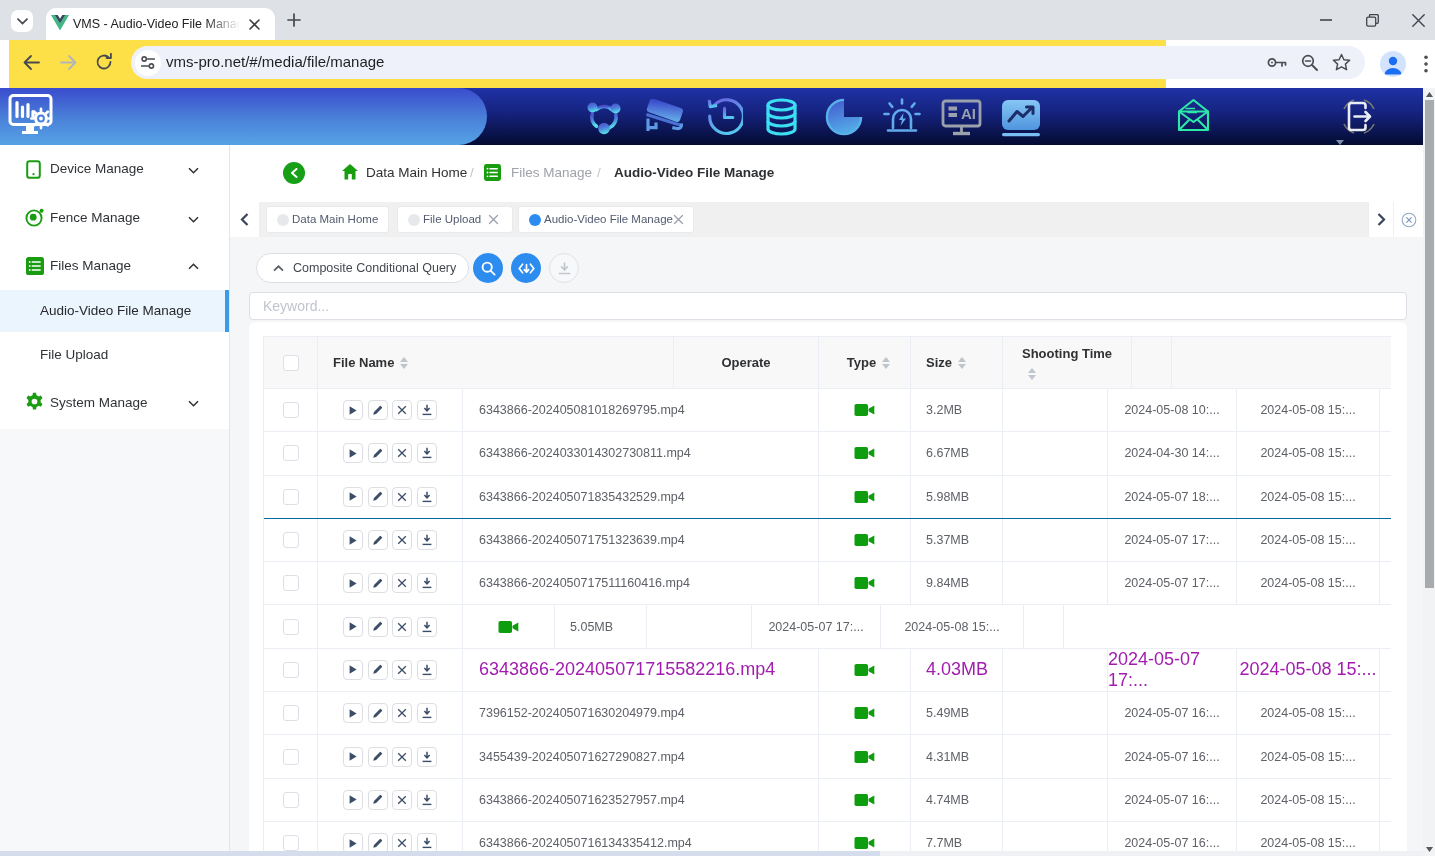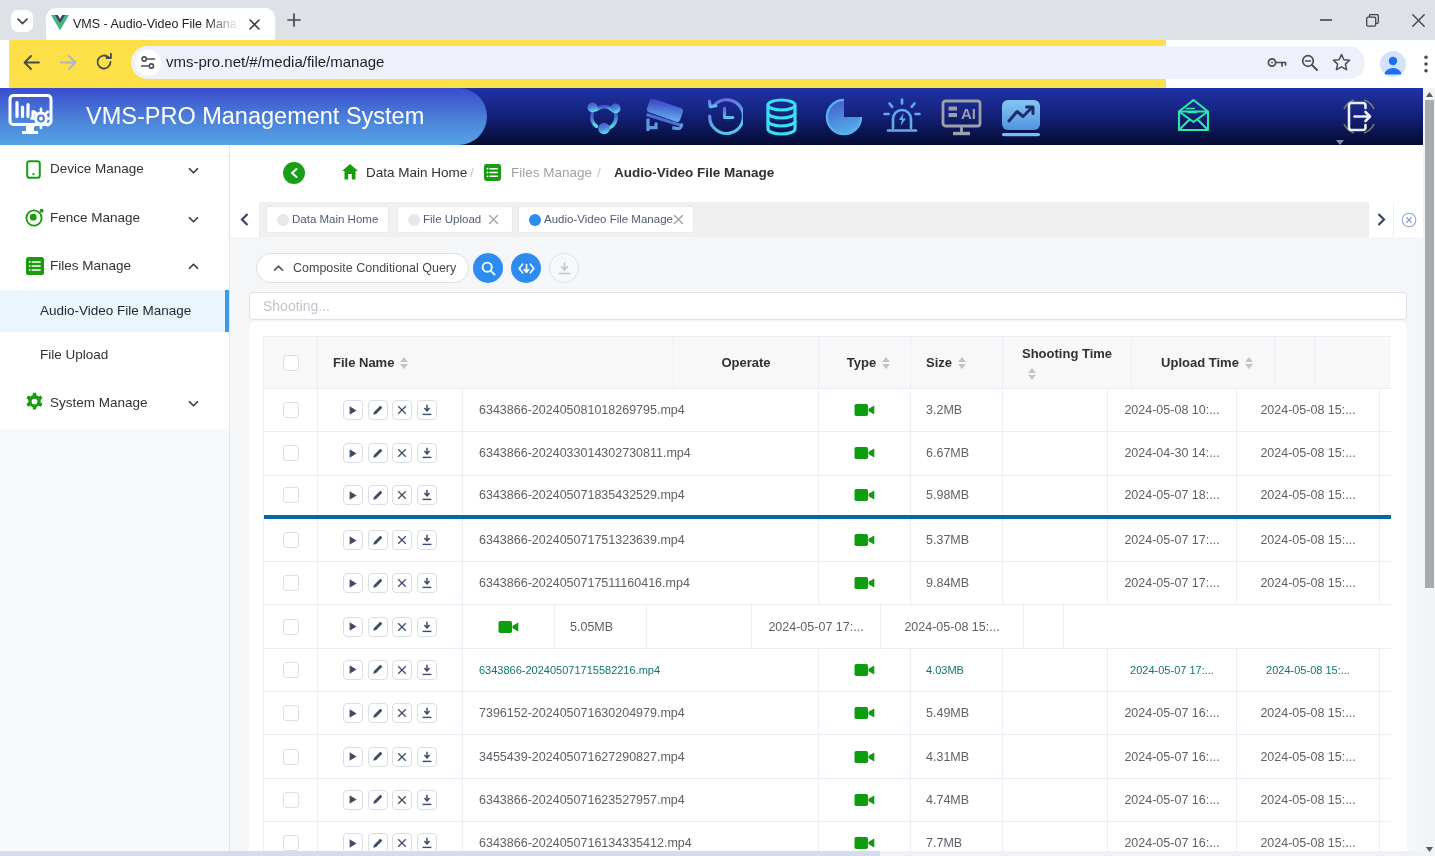"VMS-PRO Management System" div.abs { html: <div>VMS-PRO Management System</div> -> none }
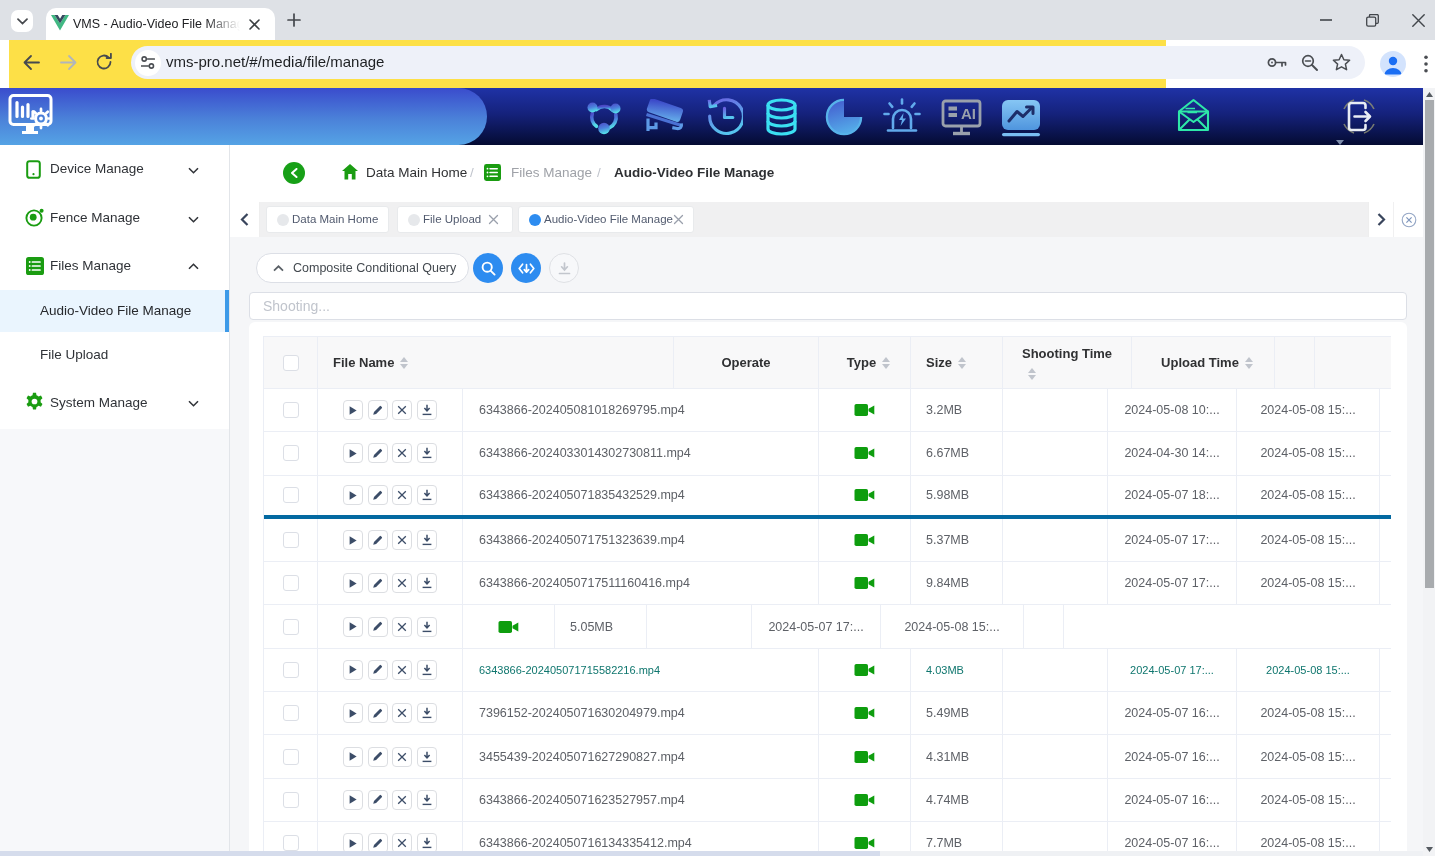"Shooting..." span { text: Shooting -> Keyword }
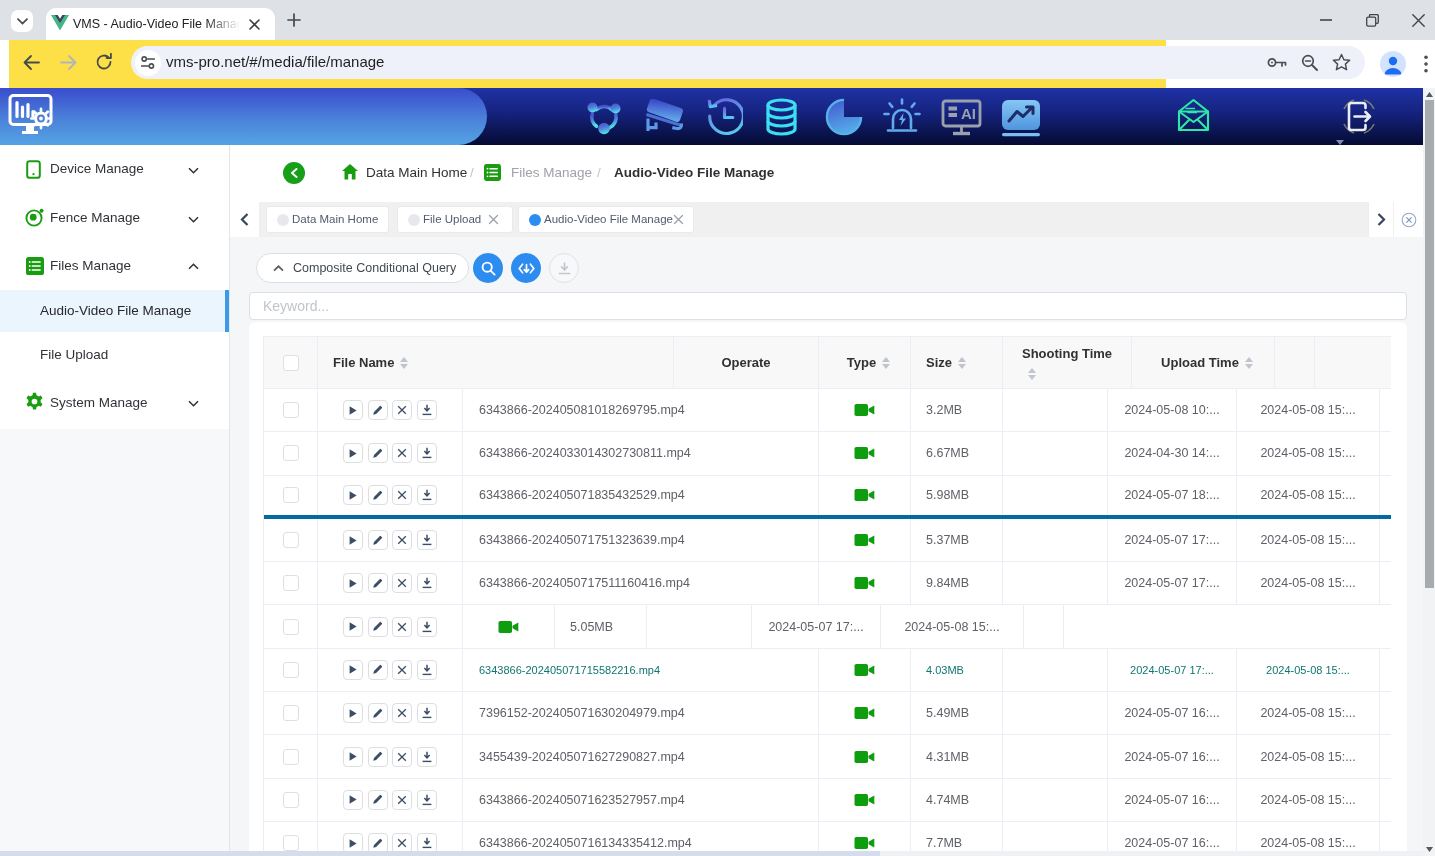"Upload Time" div { html: <div>Upload Time<span> <span></span> <span></span> </span></div> -> none }
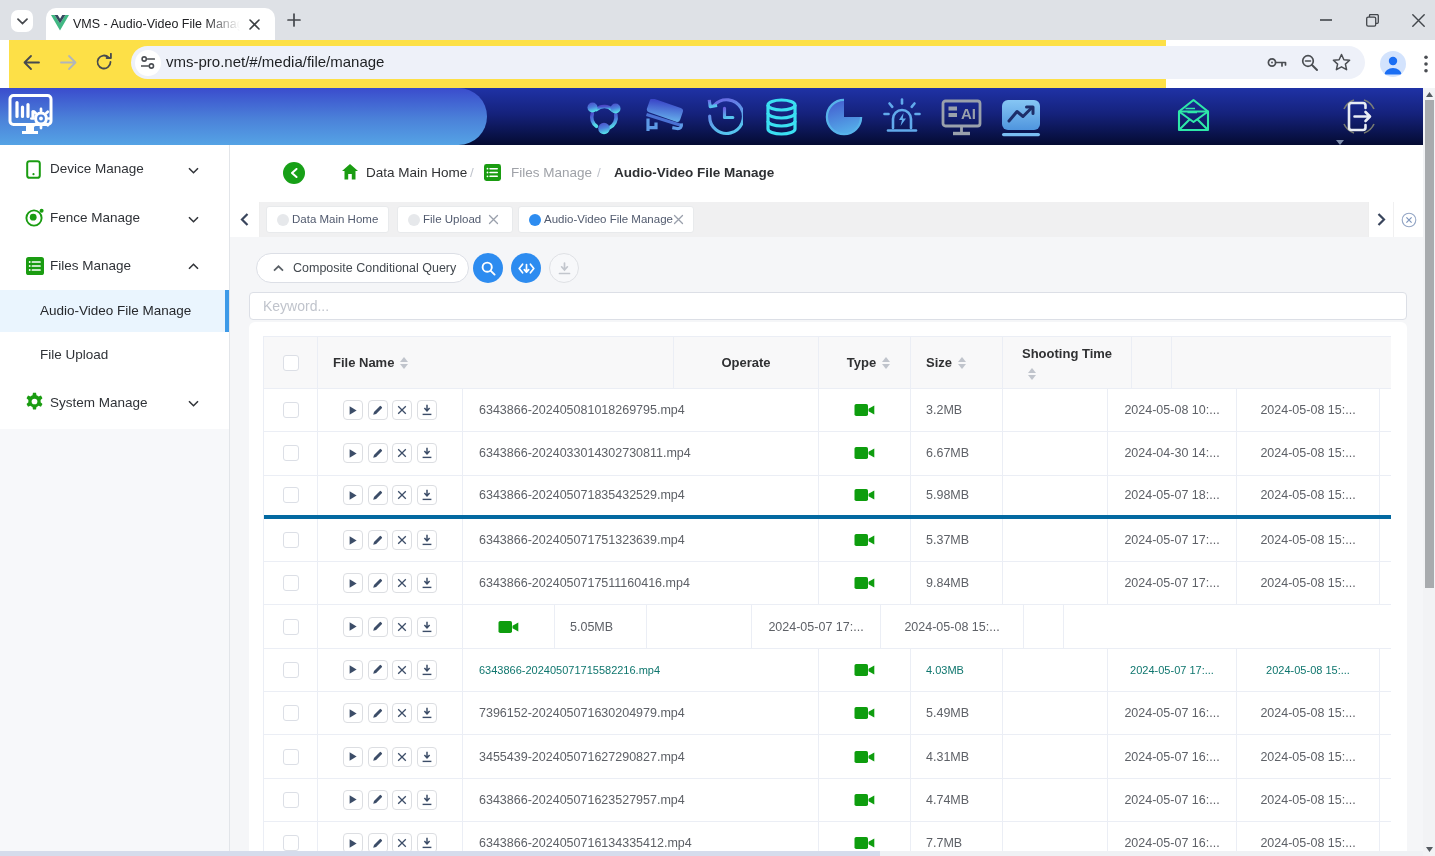"6343866-202405071835432529.mp4" div { border-bottom: 4px solid #0369a1 -> 1px solid #0369a1 }
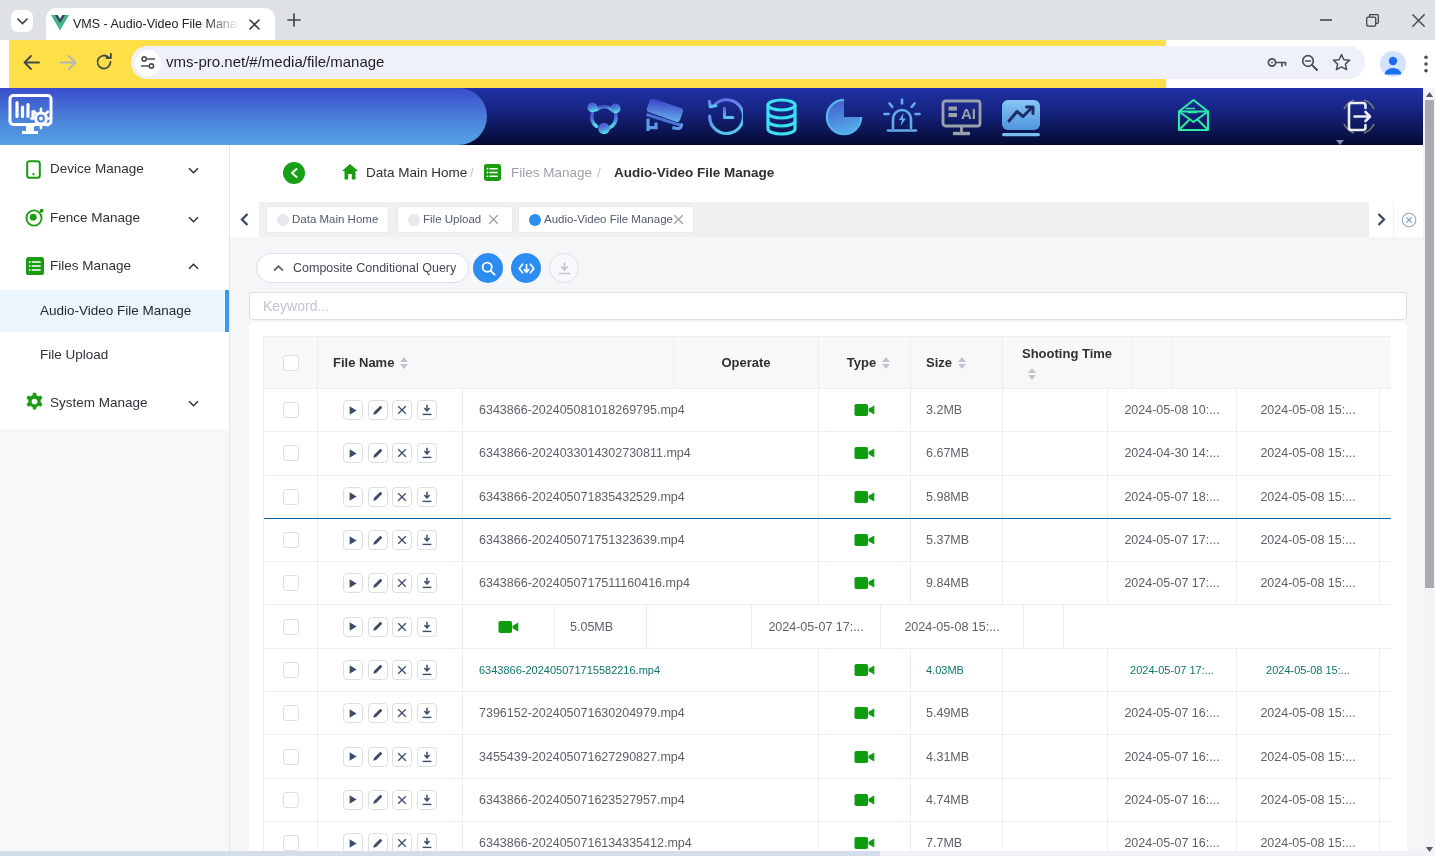"6343866-202405071715582216.mp4" div { color: #0f766e -> #a21caf; font-size: 11px -> 18px }
